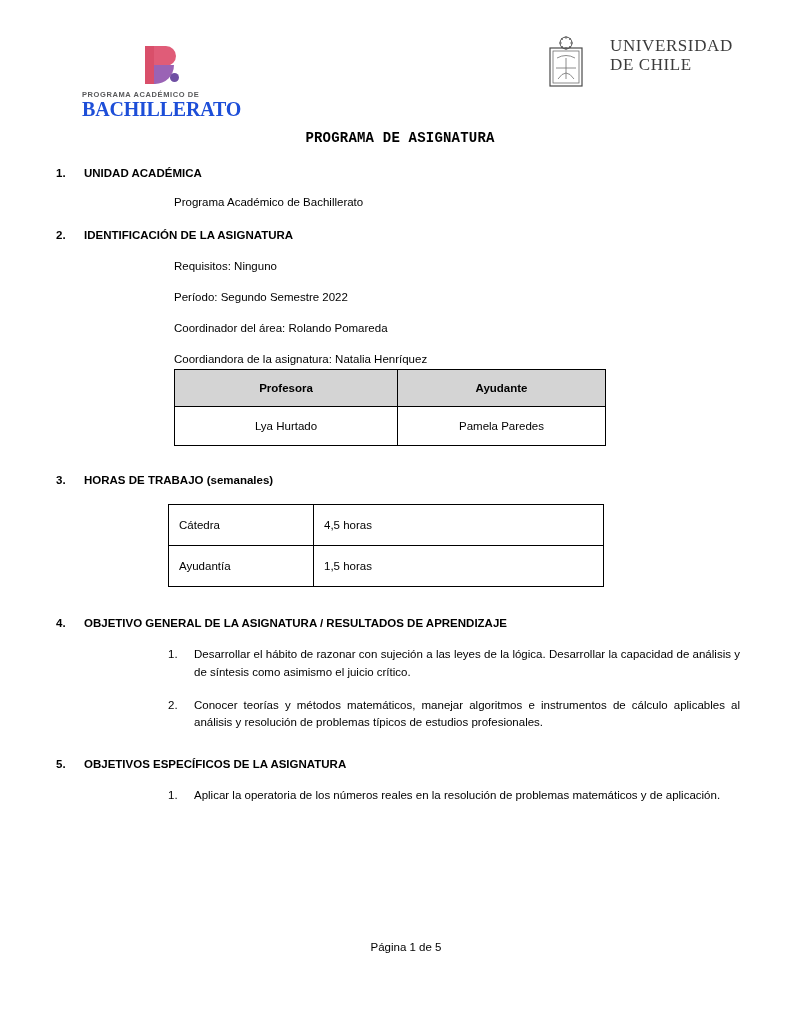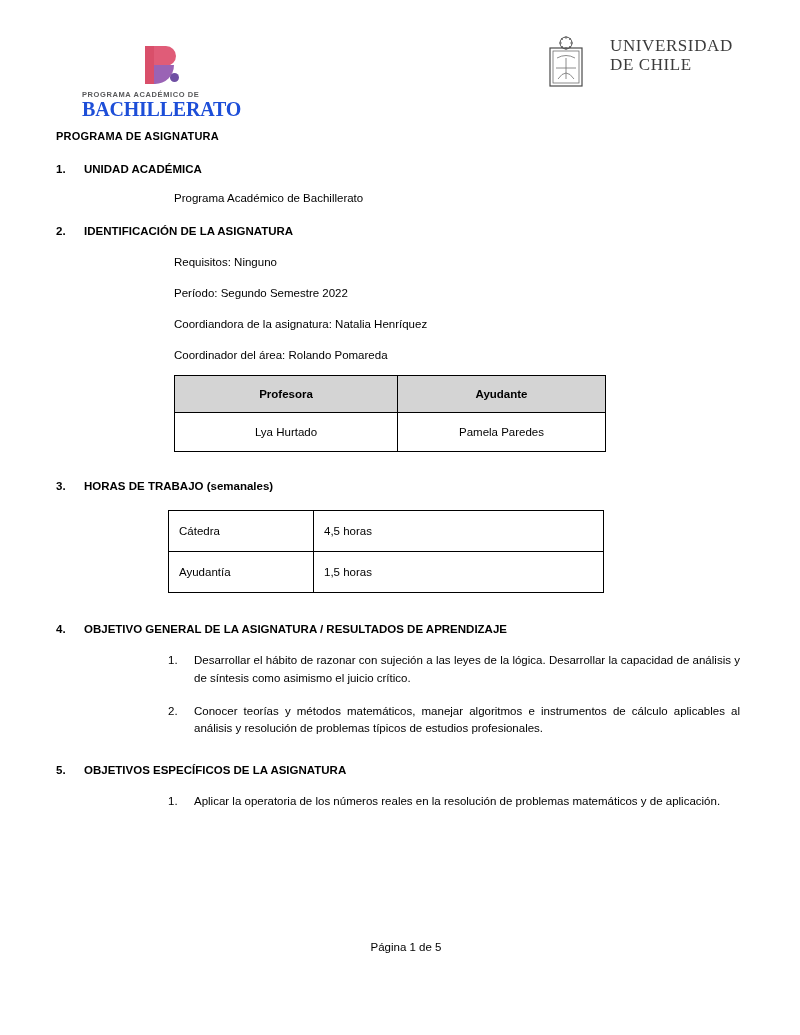"PROGRAMA DE ASIGNATURA" .doc-title { font-family: none -> Liberation Mono, monospace; font-size: 11px -> 14px; text-align: left -> center }
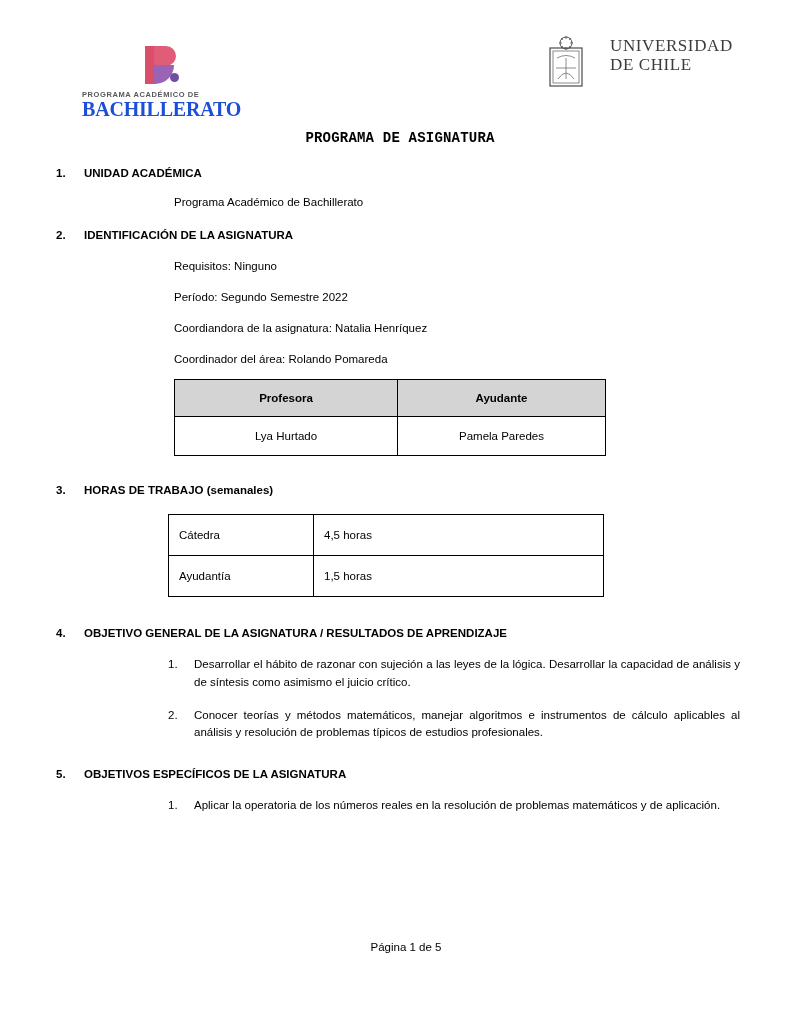"Coordiandora de la asignatura: Natalia" div.indent { order: before "Coordinador del área: Rolando Pomareda" -> after "Coordinador del área: Rolando Pomareda" }
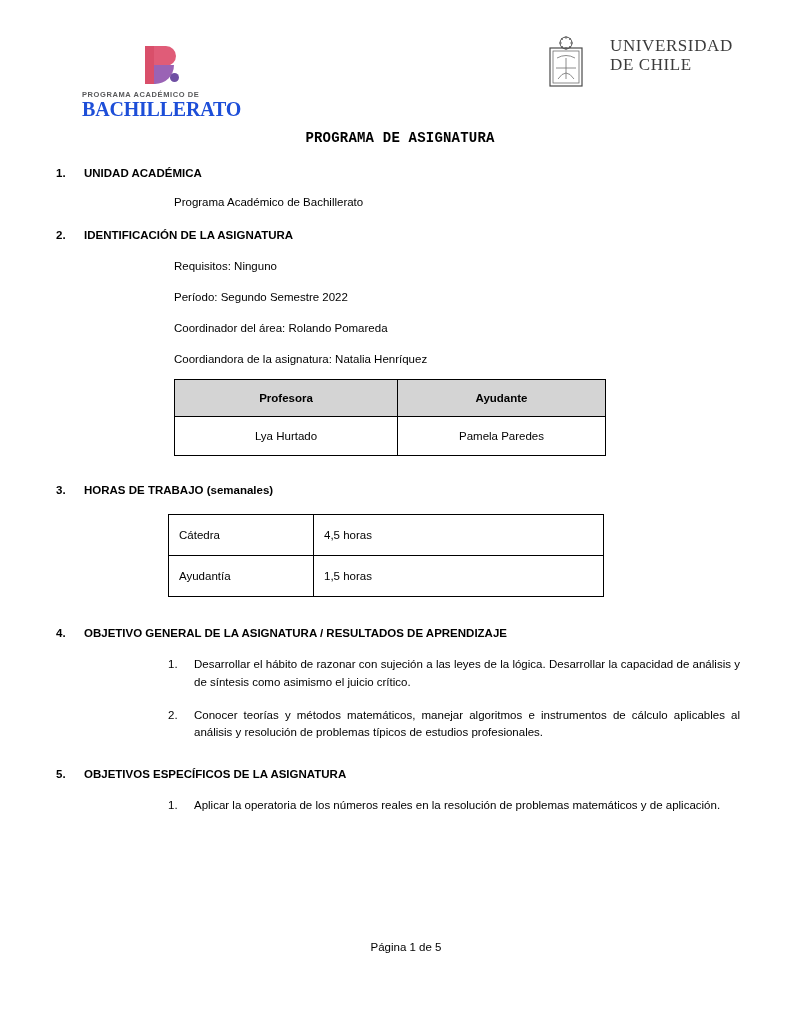"Profesora" .tbl-prof { margin-top: 14px -> 4px }
